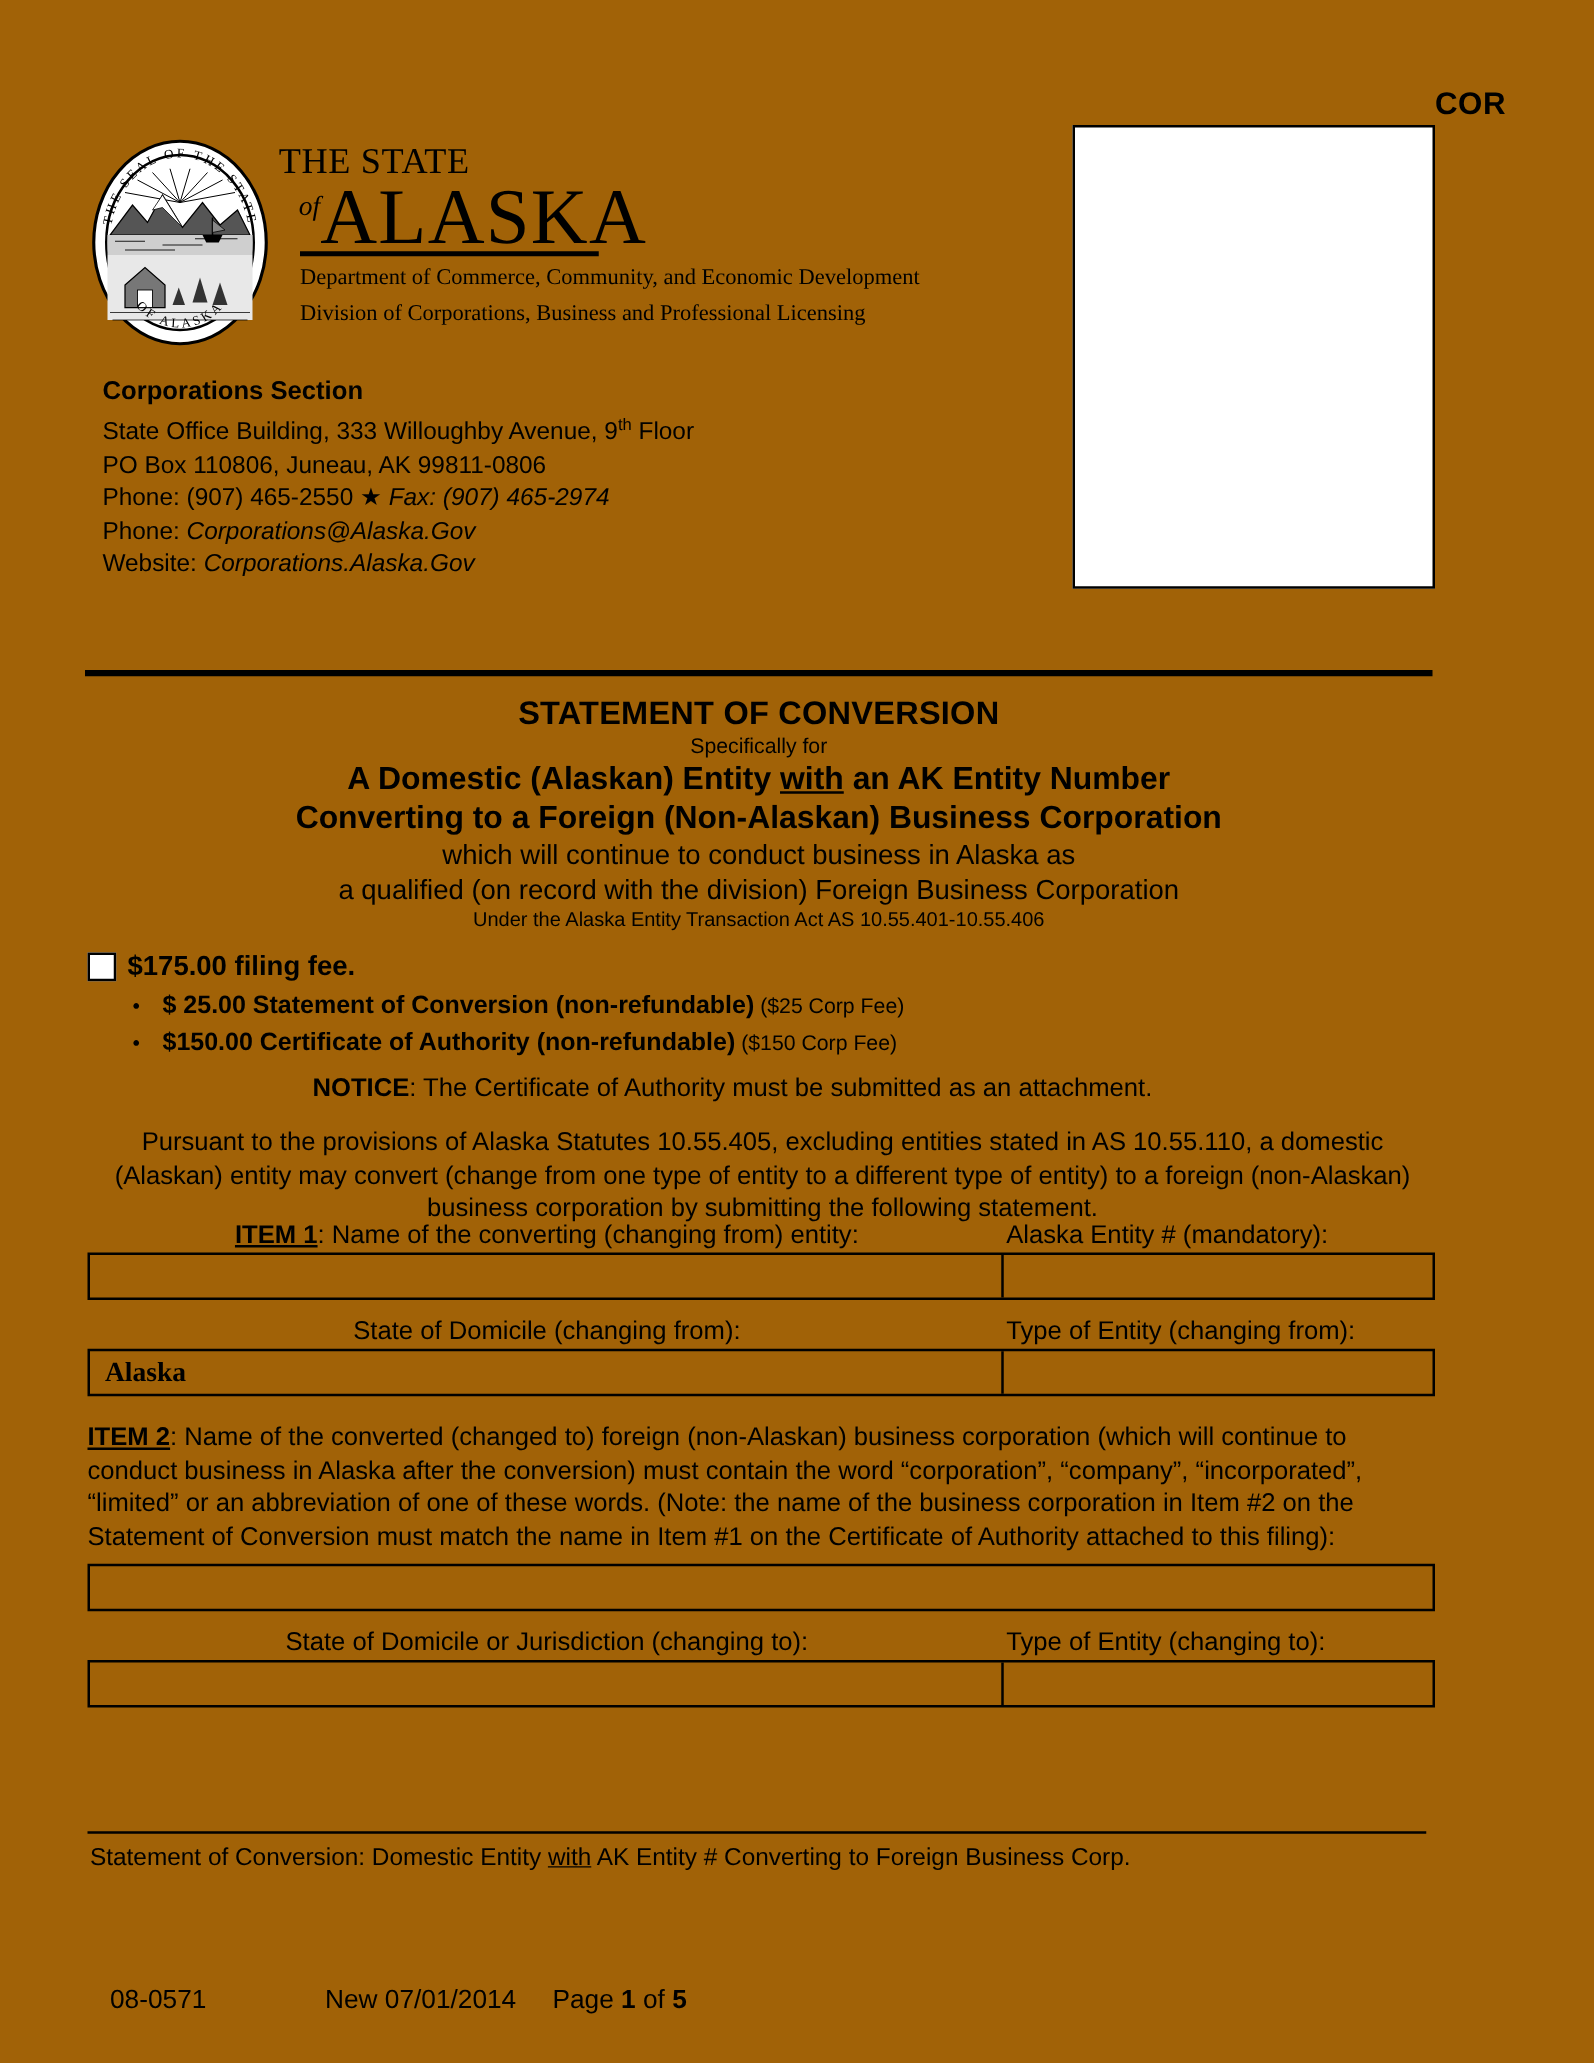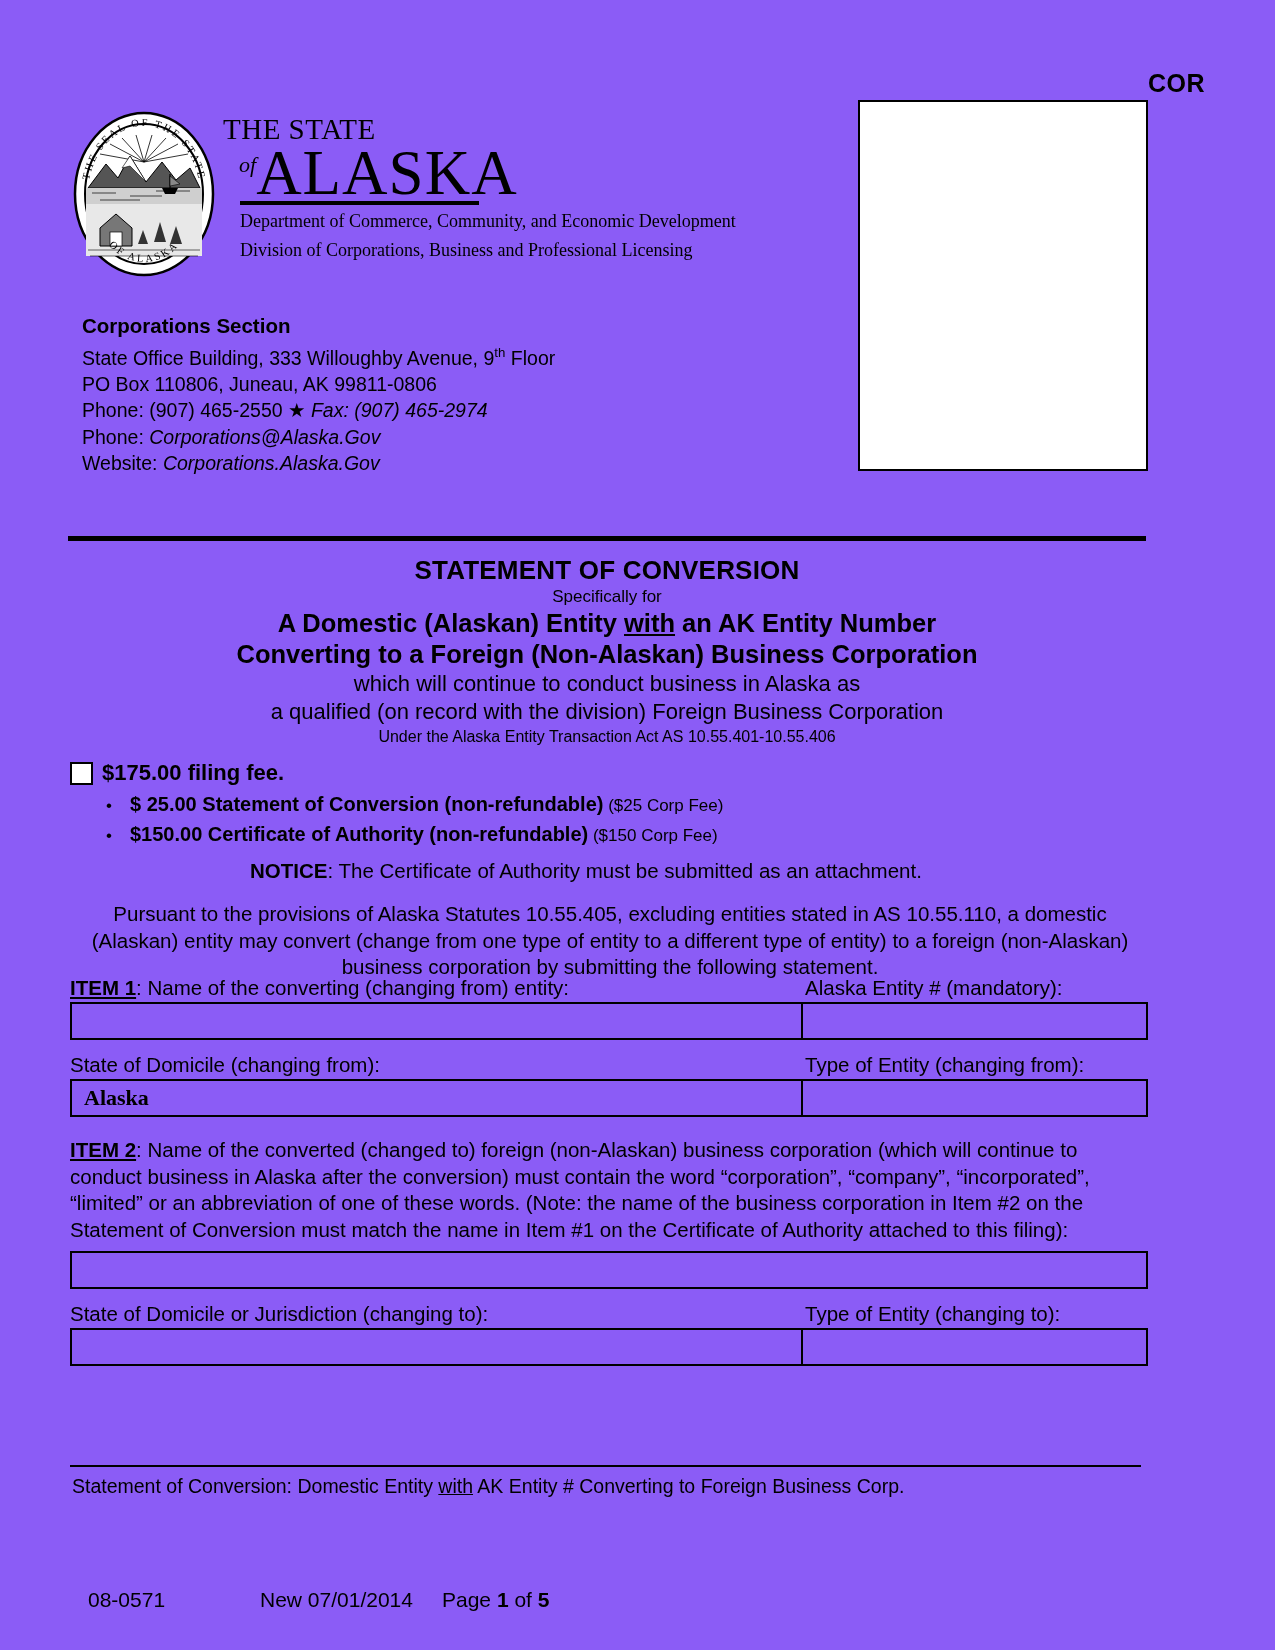"COR" .page { background: #8b5cf6 -> #a16207 }
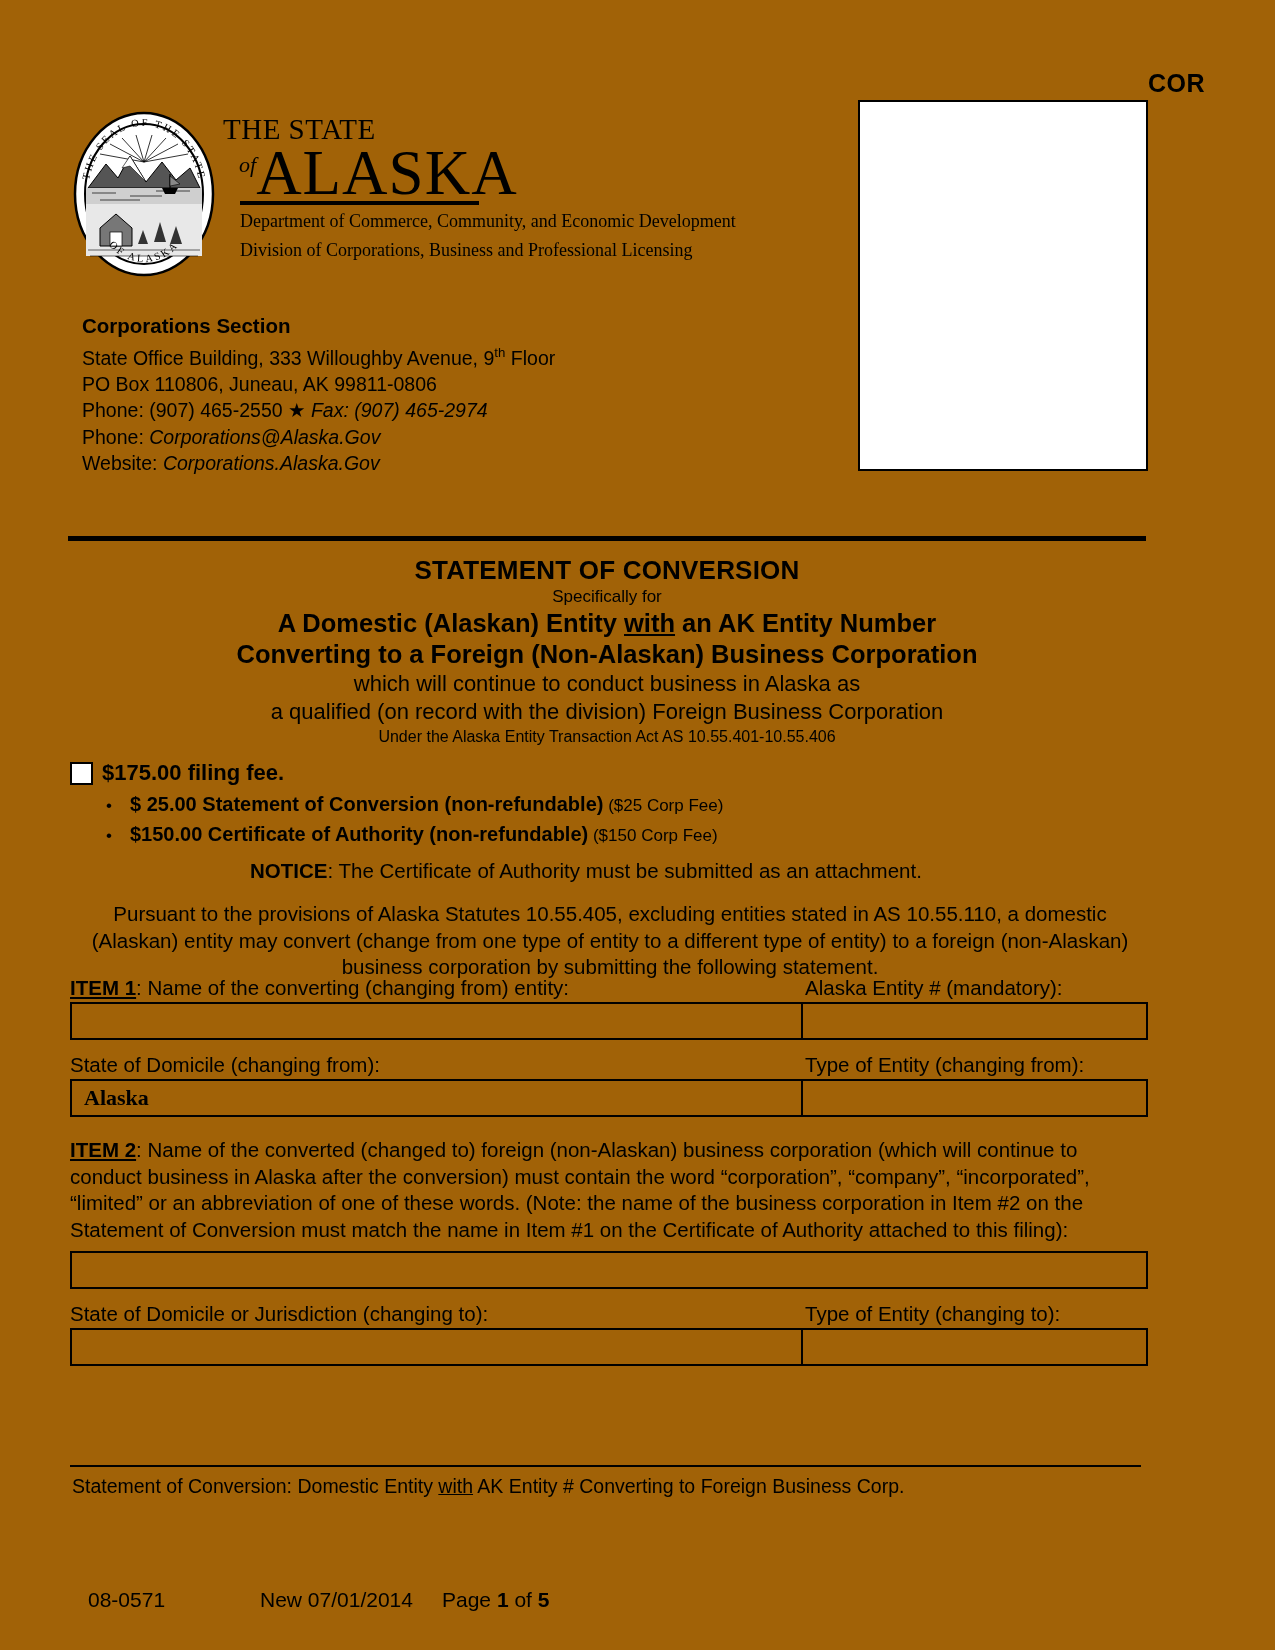"Corporations Section" .contact { top: 218px -> 205px }
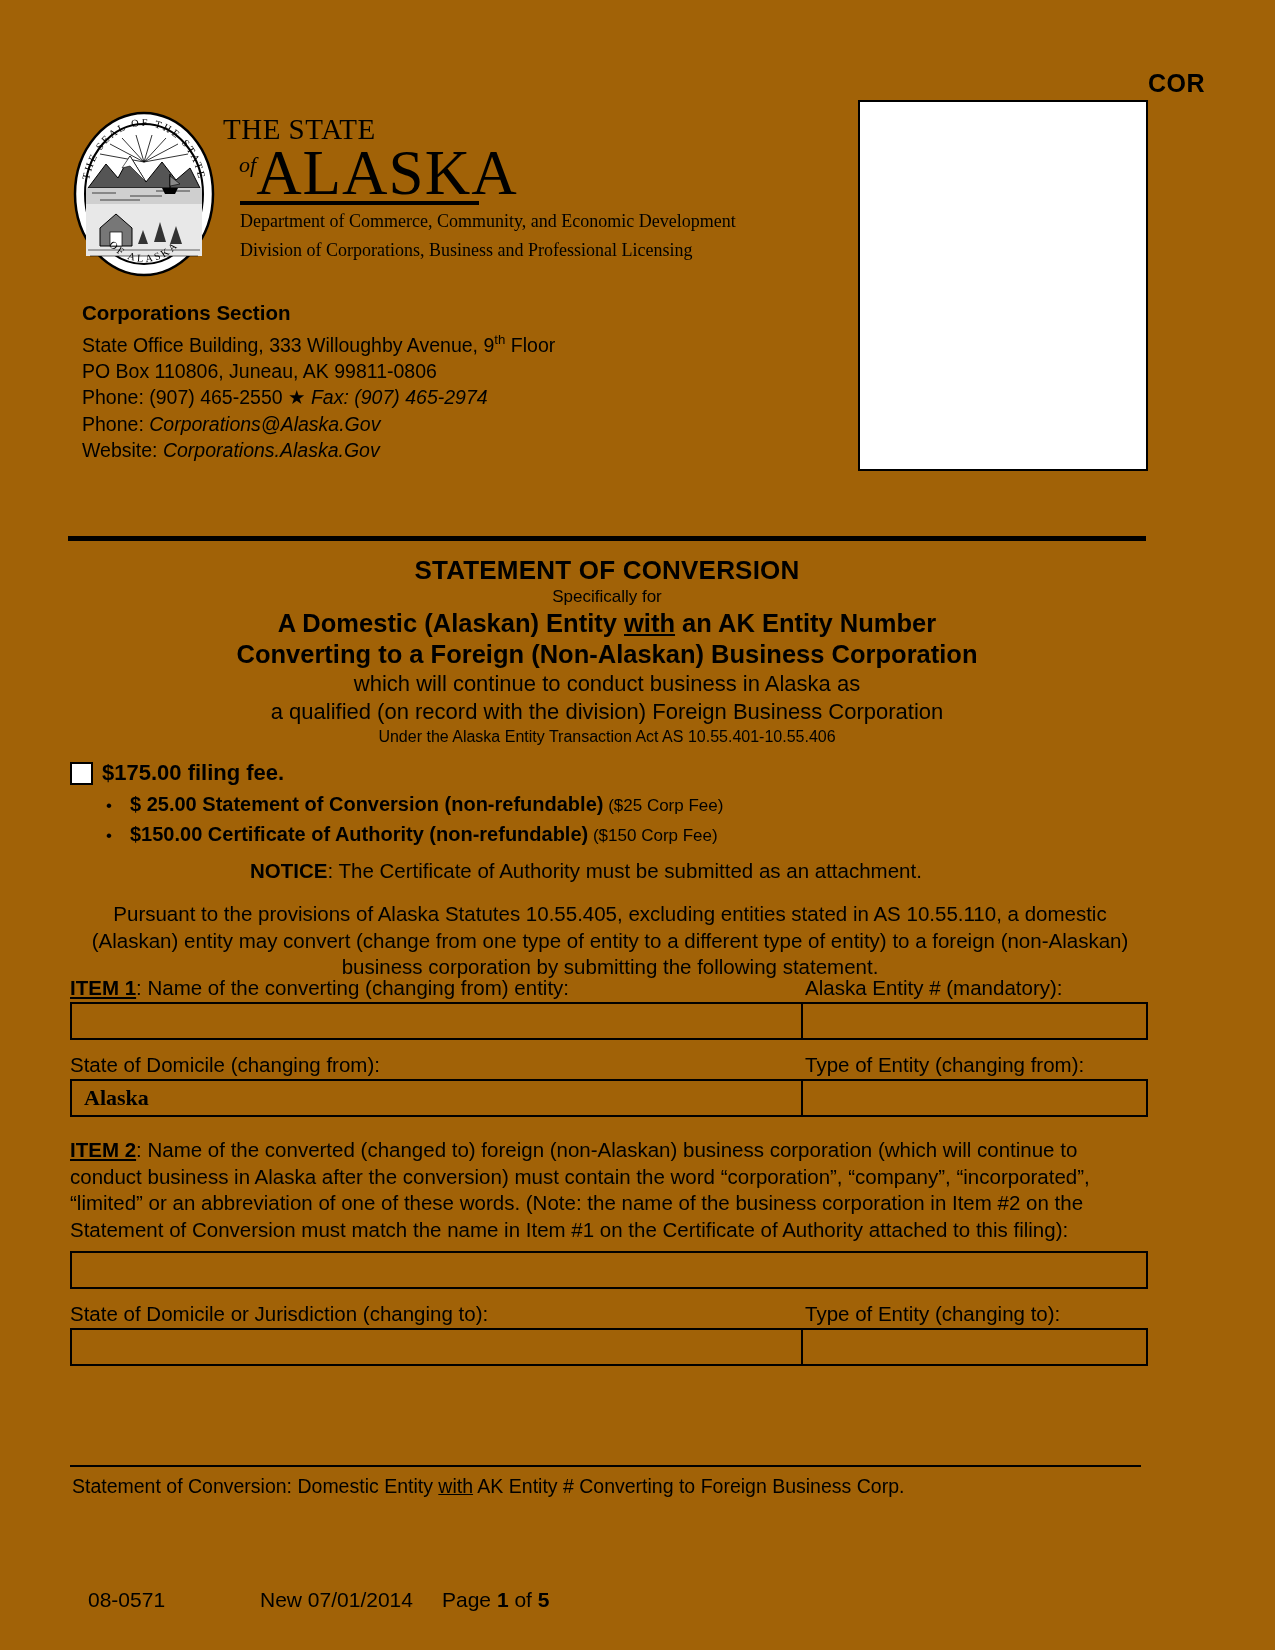"ITEM 1: Name of the" .lbl-left { text-align: none -> center }
